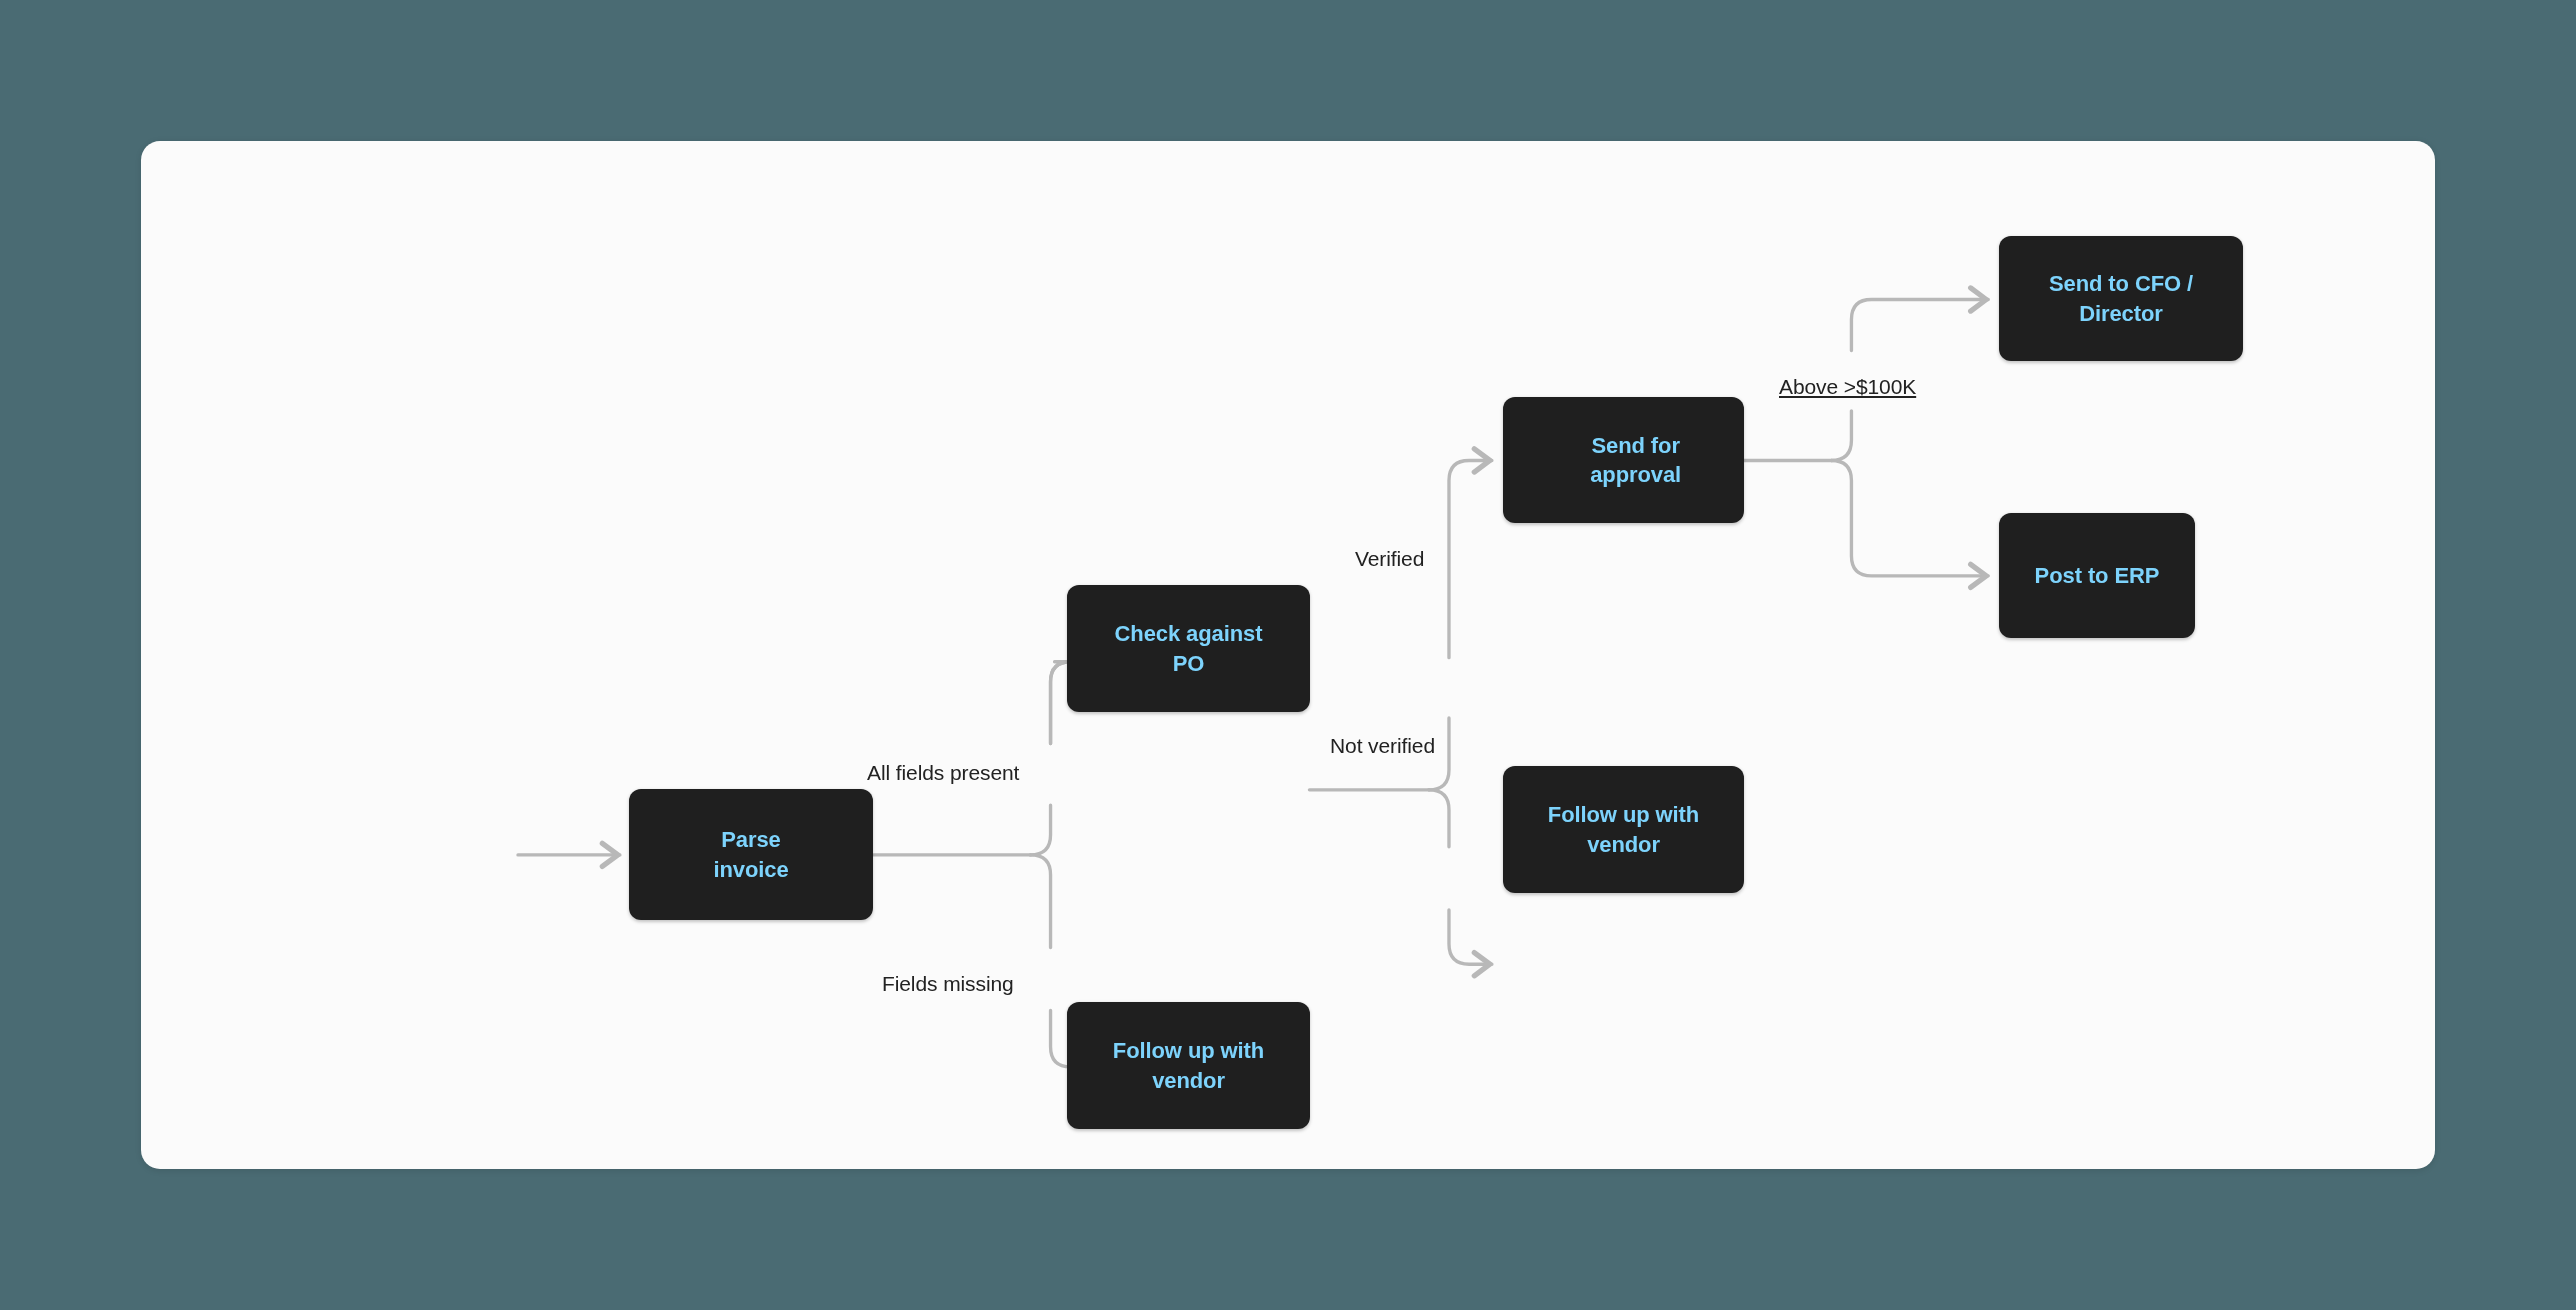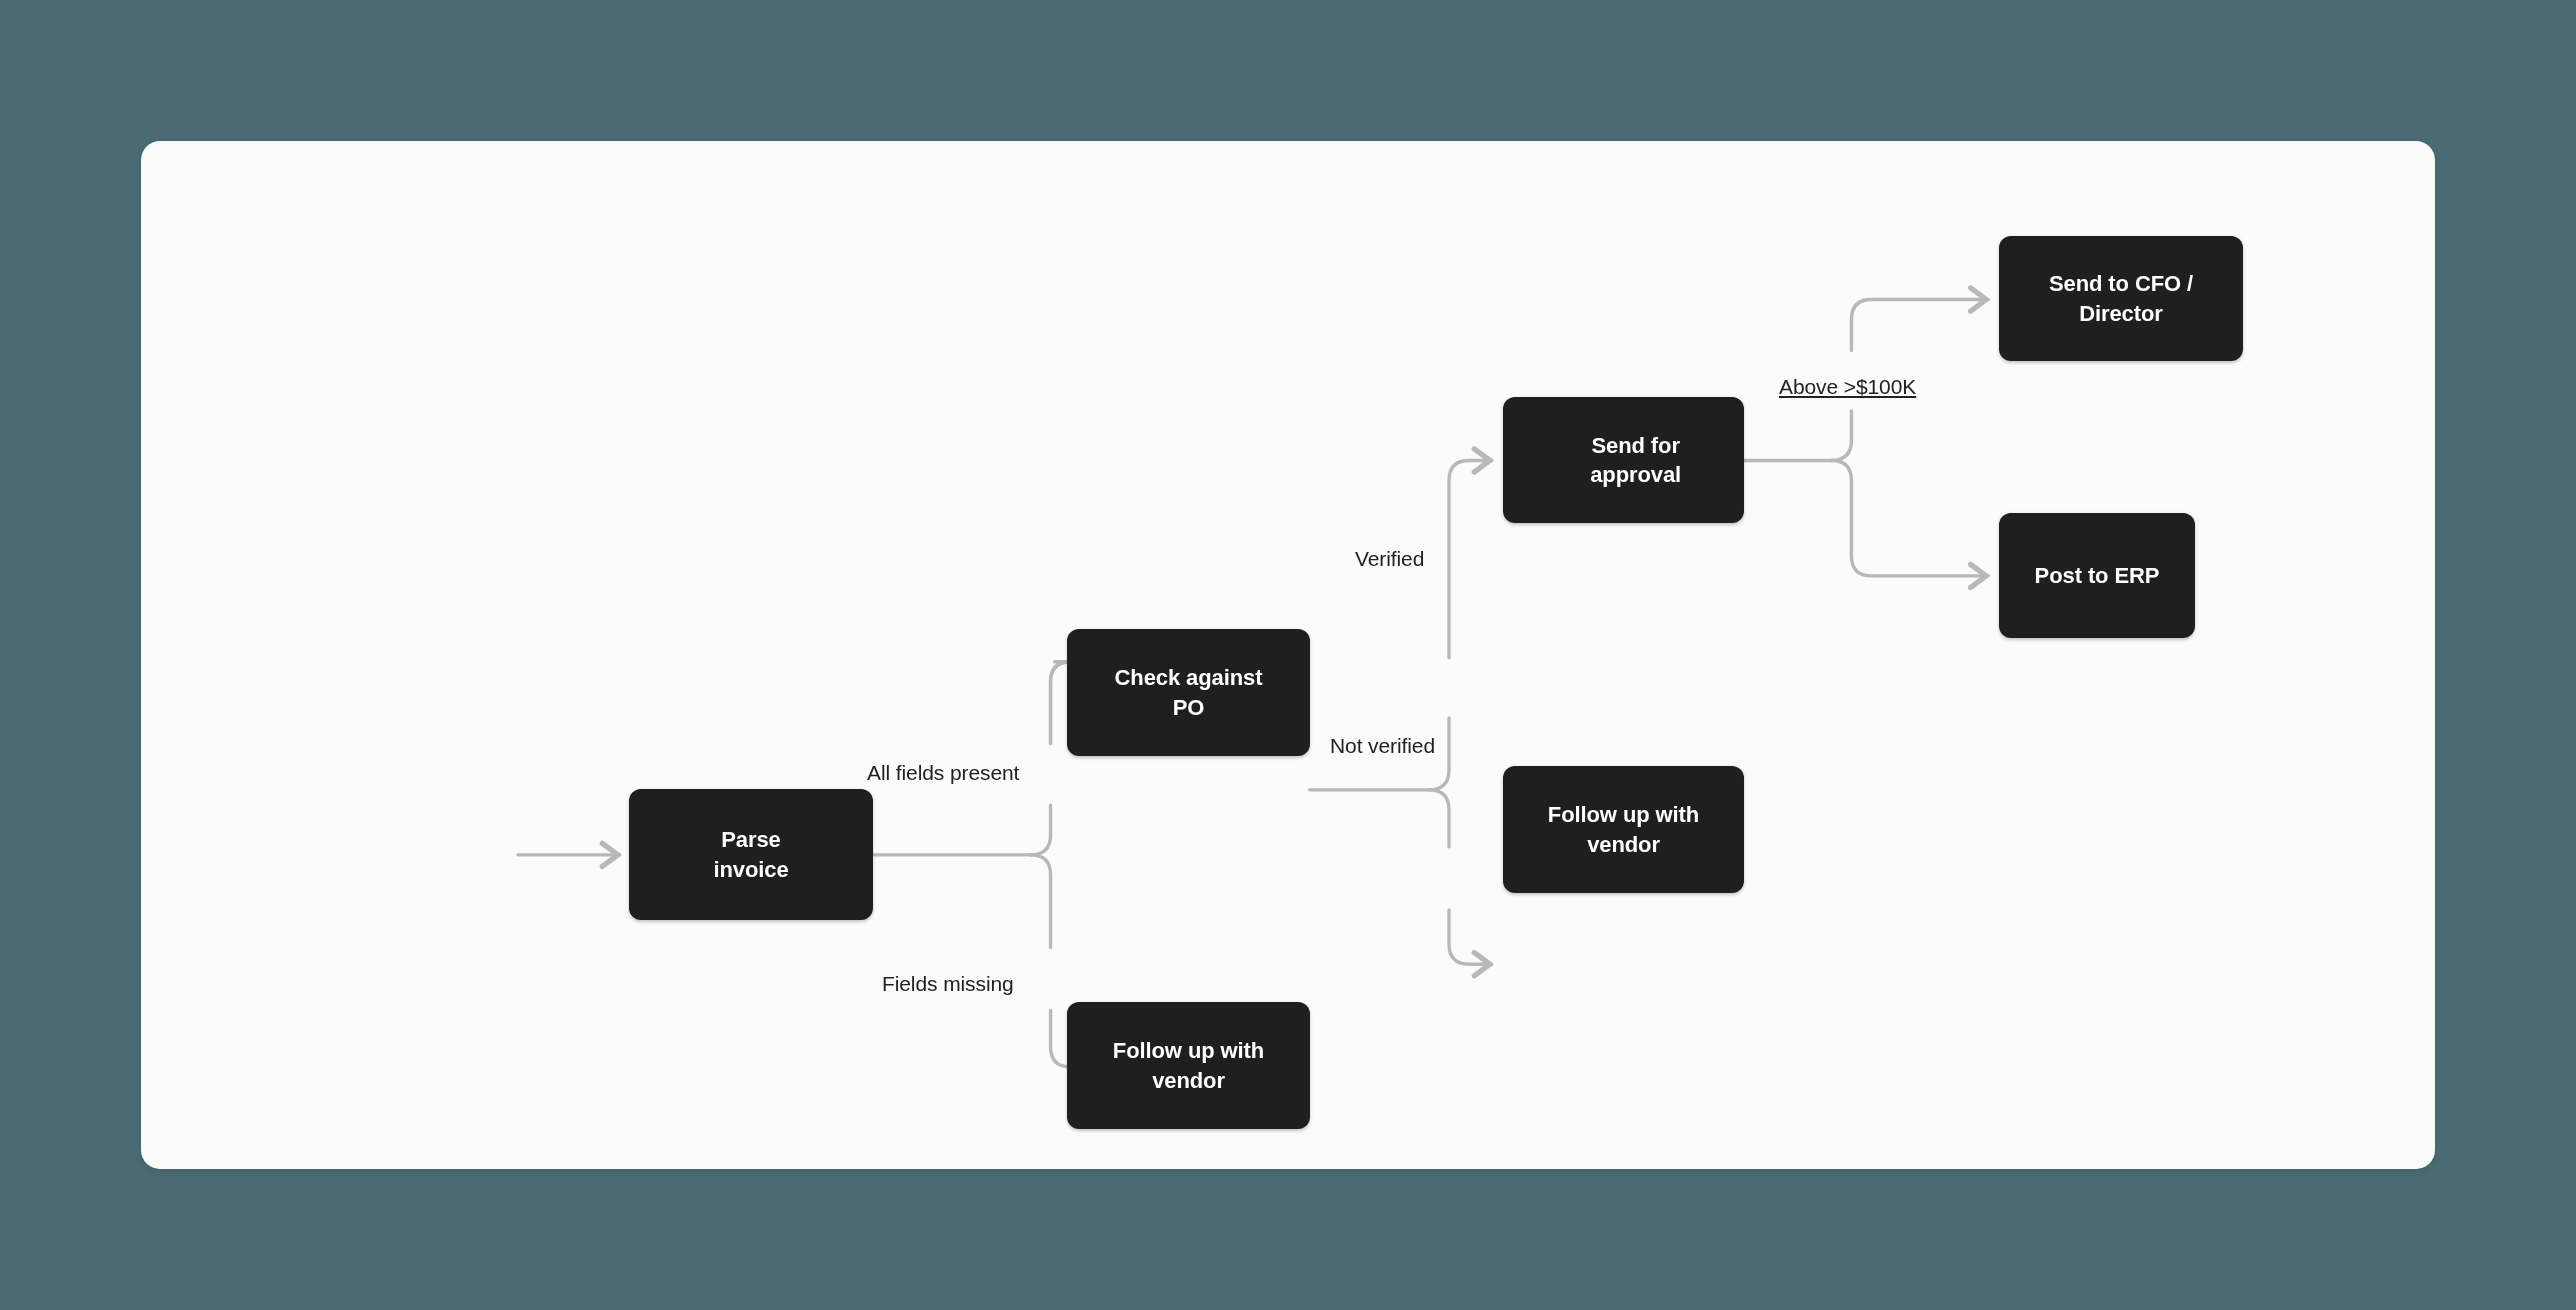"Send to CFO /" .node { color: #ffffff -> #7dd3fc }
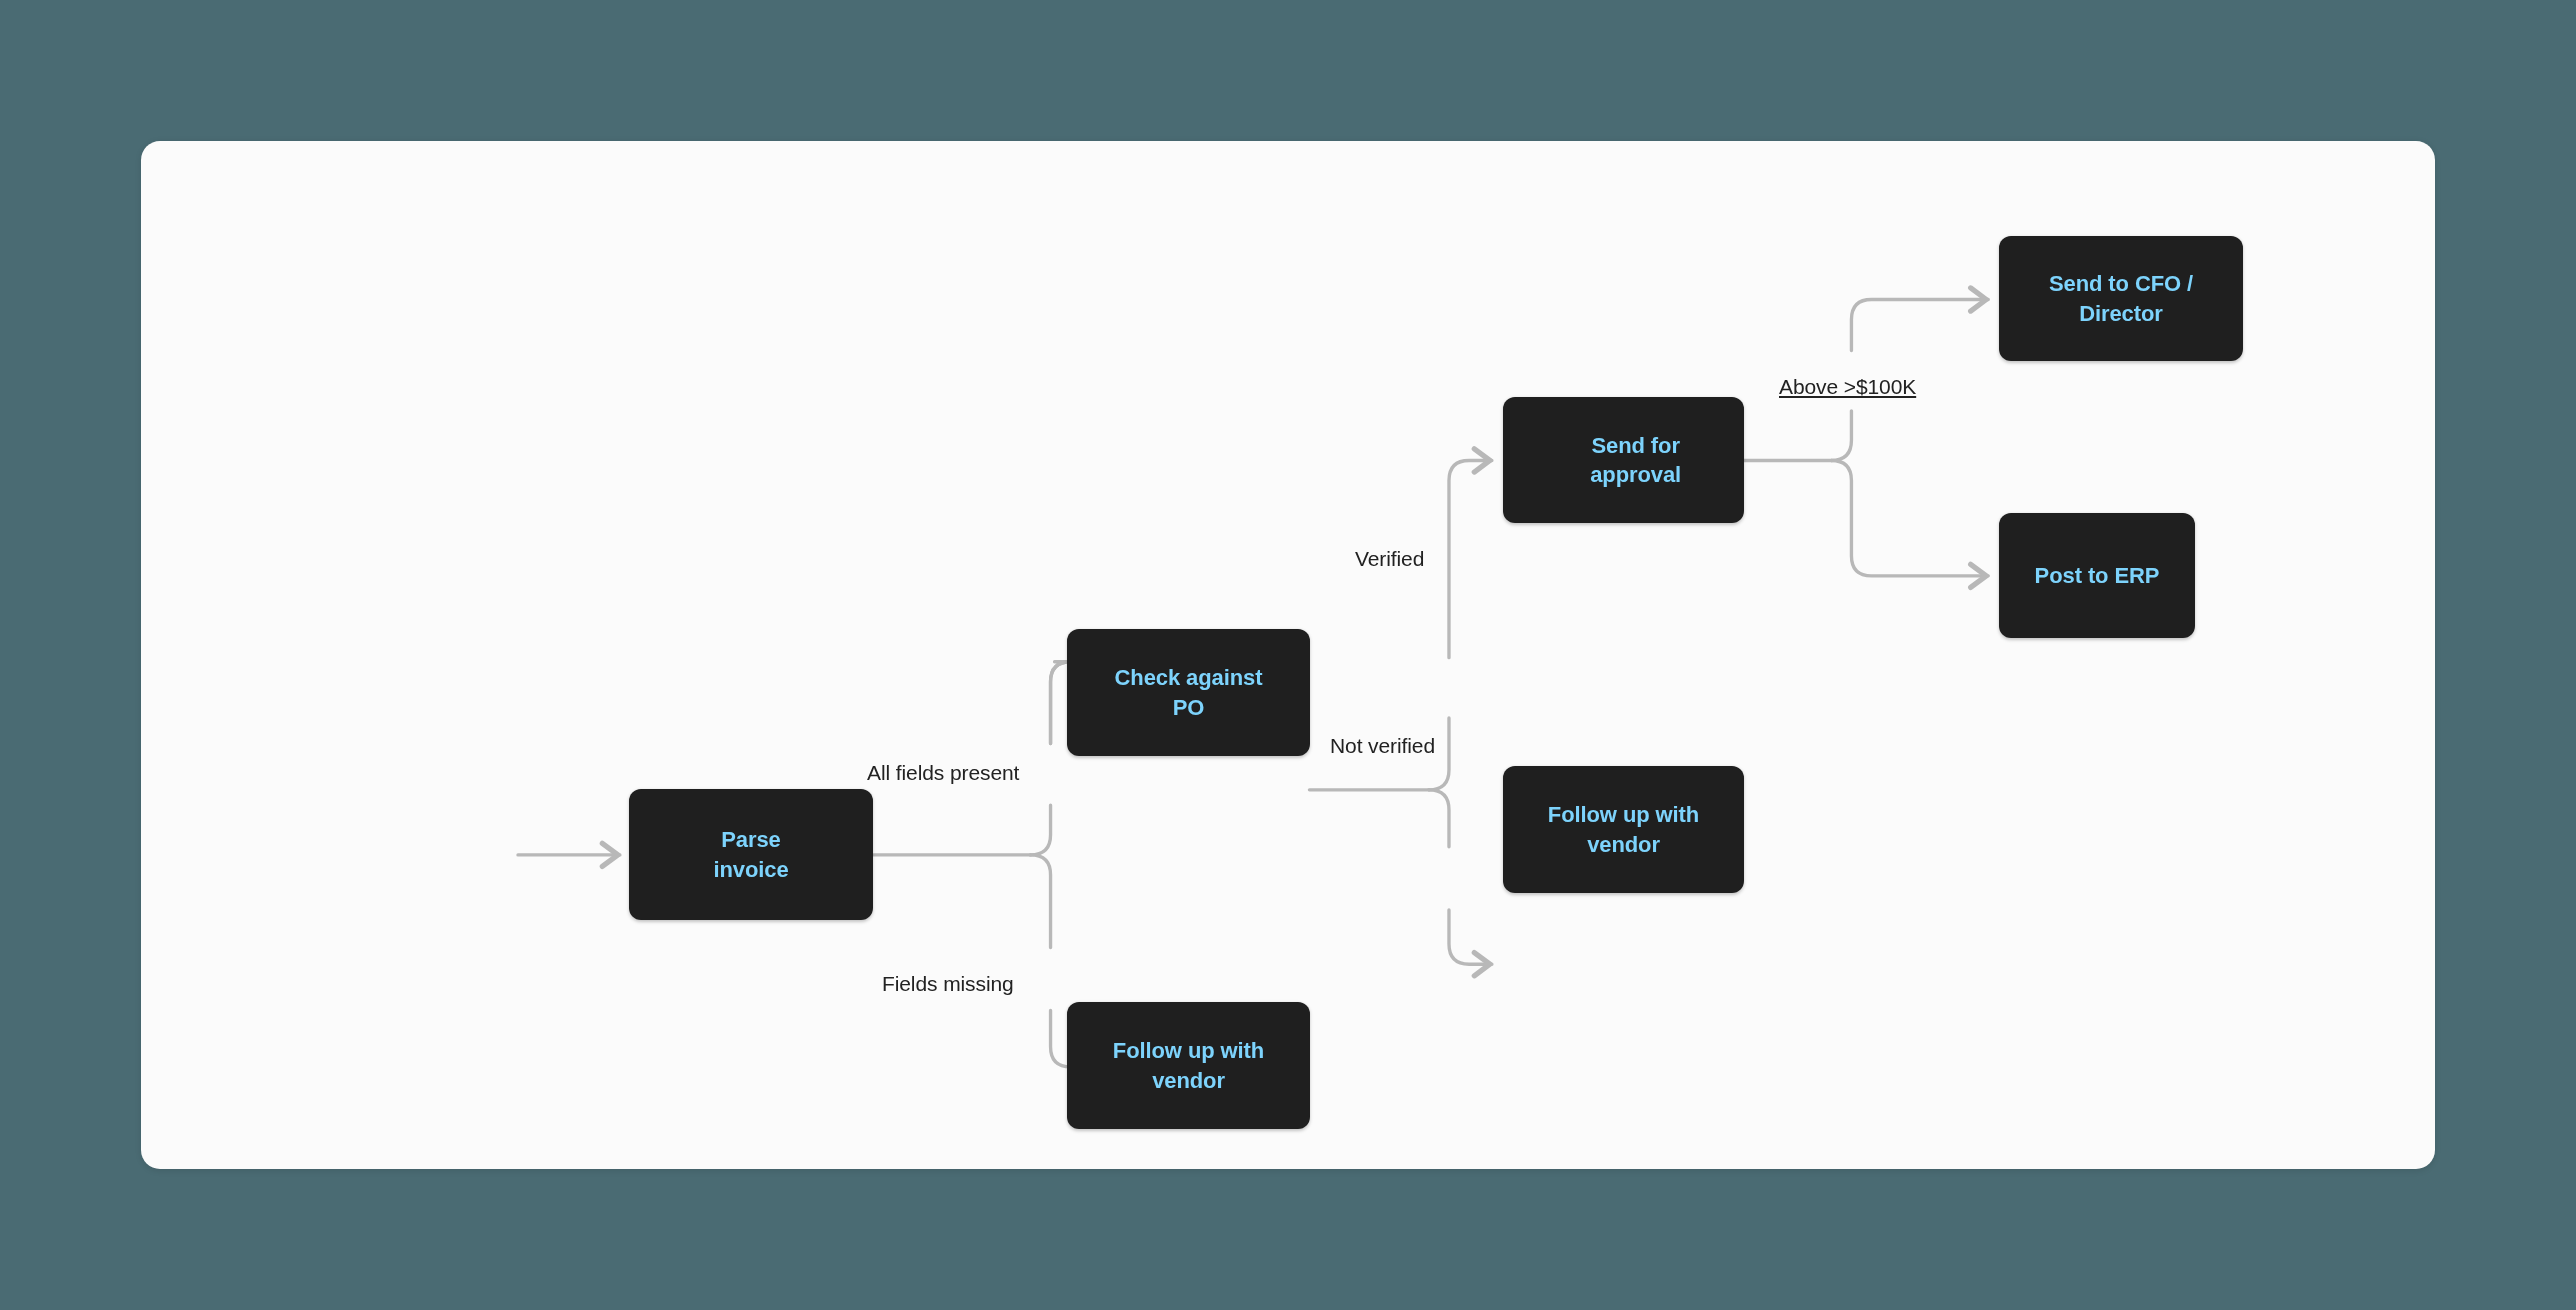"Check against" div.node { margin-top: 44px -> none }
